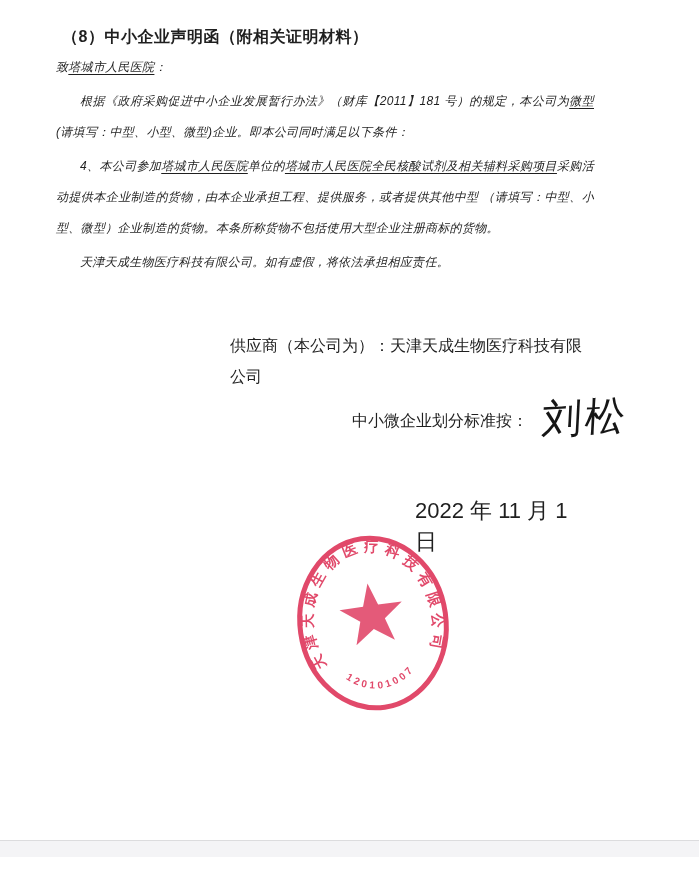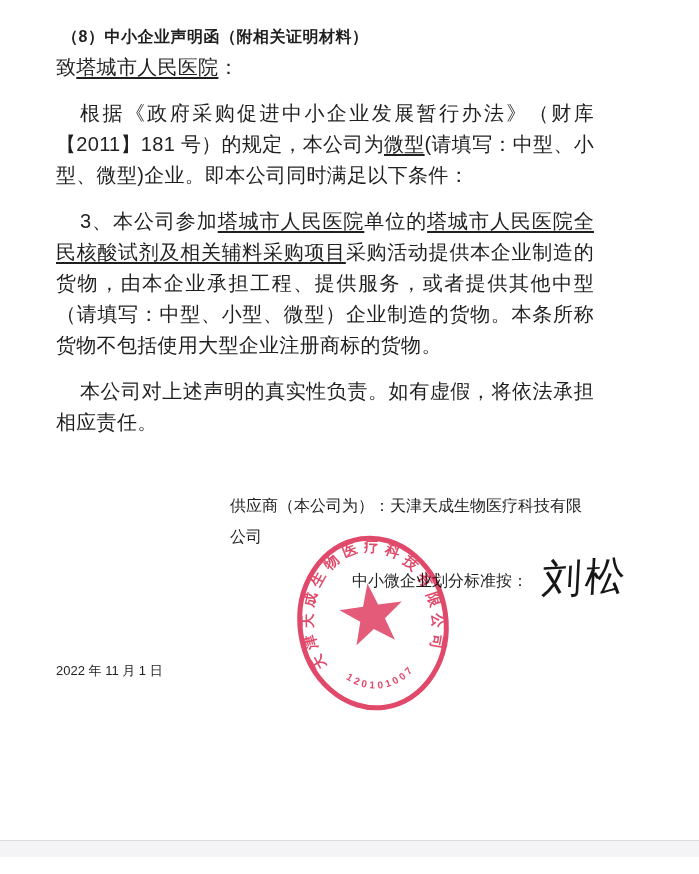"致塔城市人民医院：" .line, .para { font-size: 20px -> 12px; font-style: none -> italic }
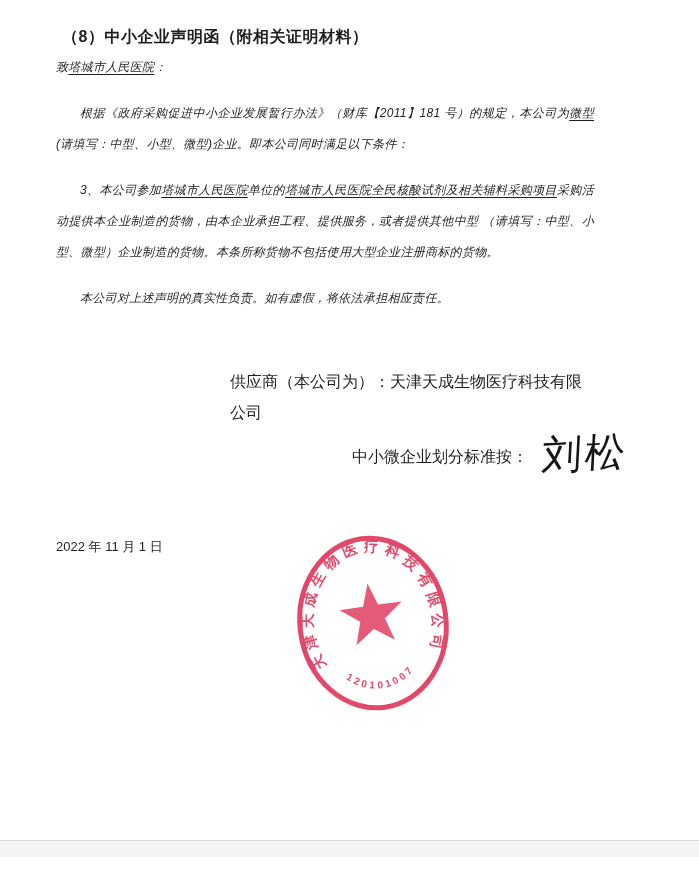"根据《政府采购促进中小企业发展暂行办法》（财库【2011】181" .para { margin-top: 15px -> 3px }
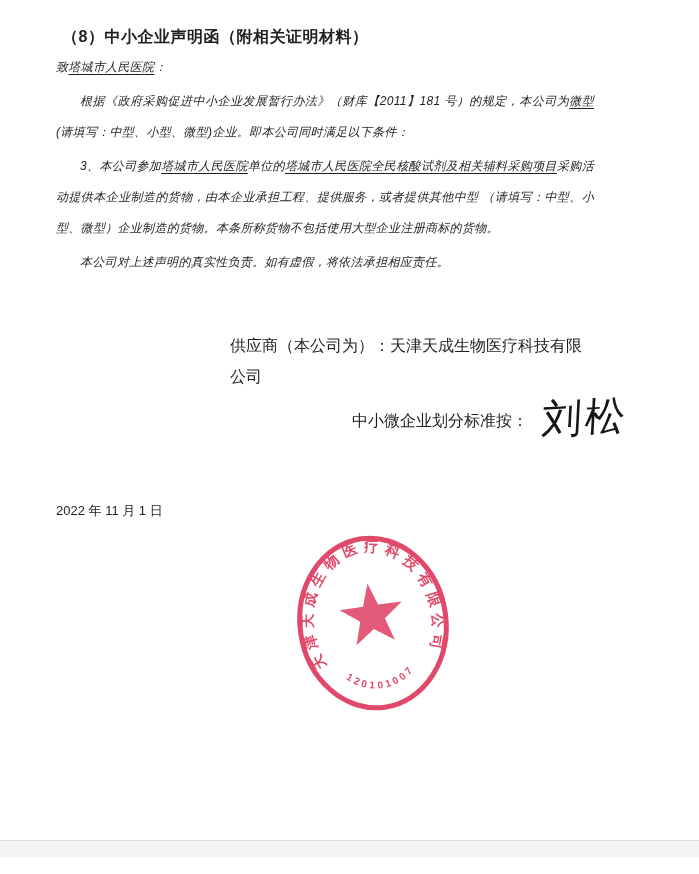"3、本公司参加" span { text: 3 -> 4 }
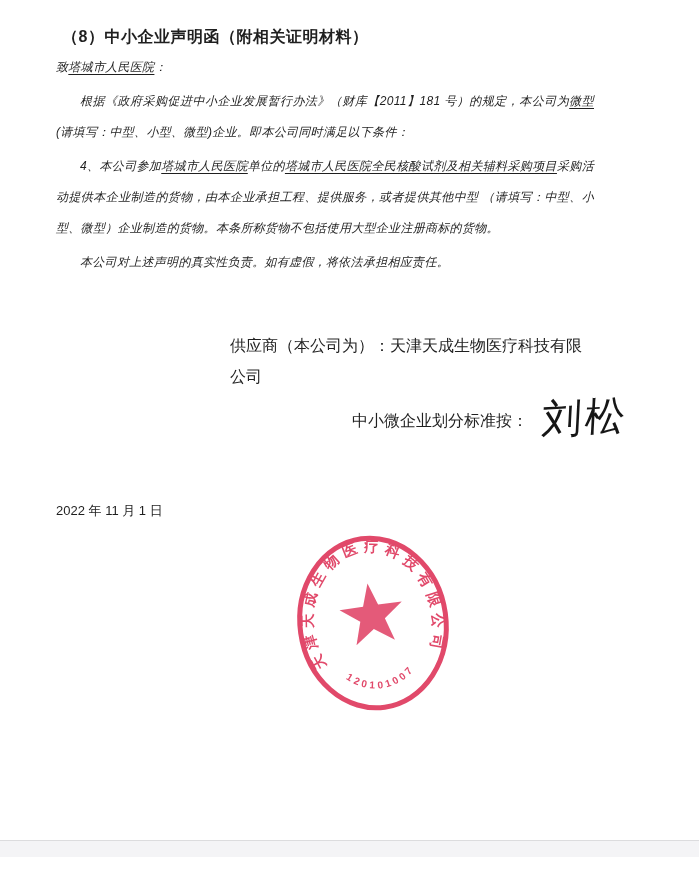"本公司对上述声明的真实性负责。如有虚假，将依法承担相应责任。" span { text: 本公司对上述声明的真实性负责 -> 天津天成生物医疗科技有限公司 }
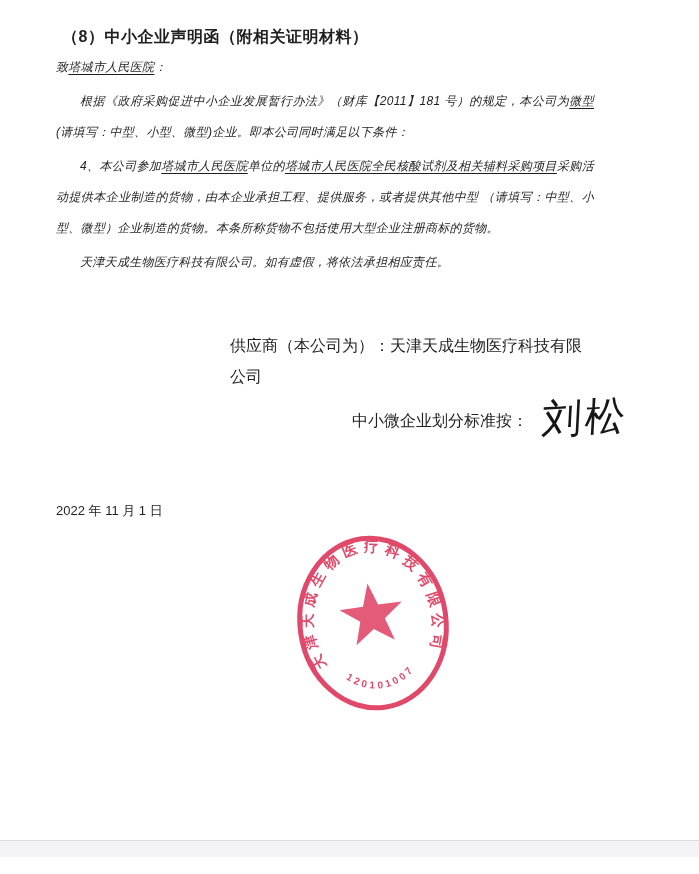"2022 年 11 月 1" .date-line { font-size: 13px -> 22px; margin-left: none -> 359px }
